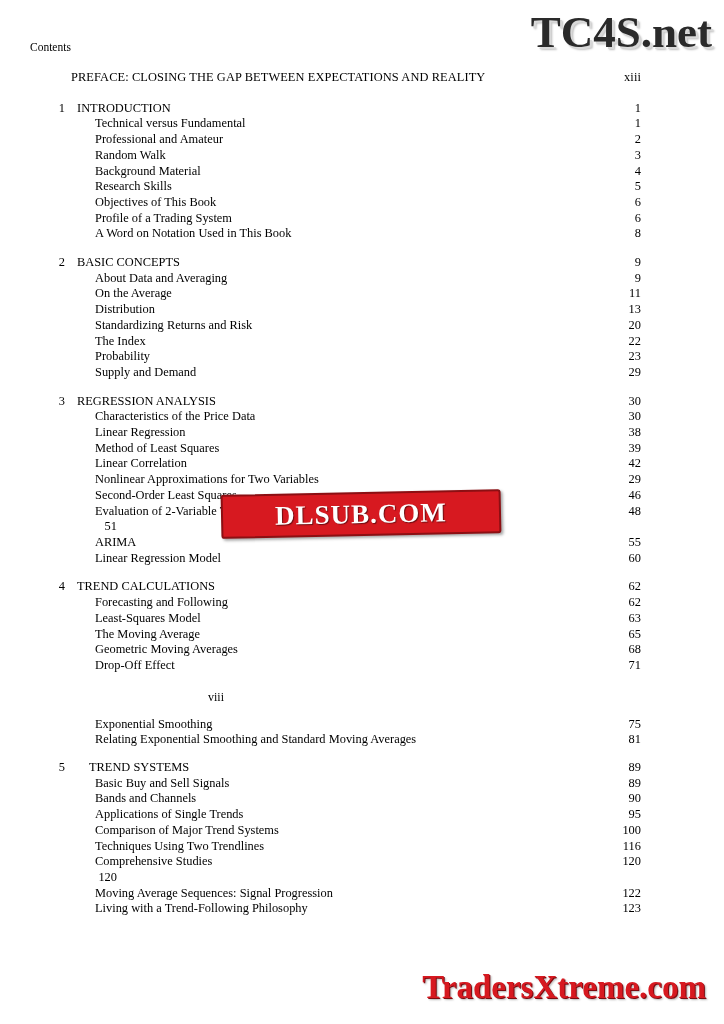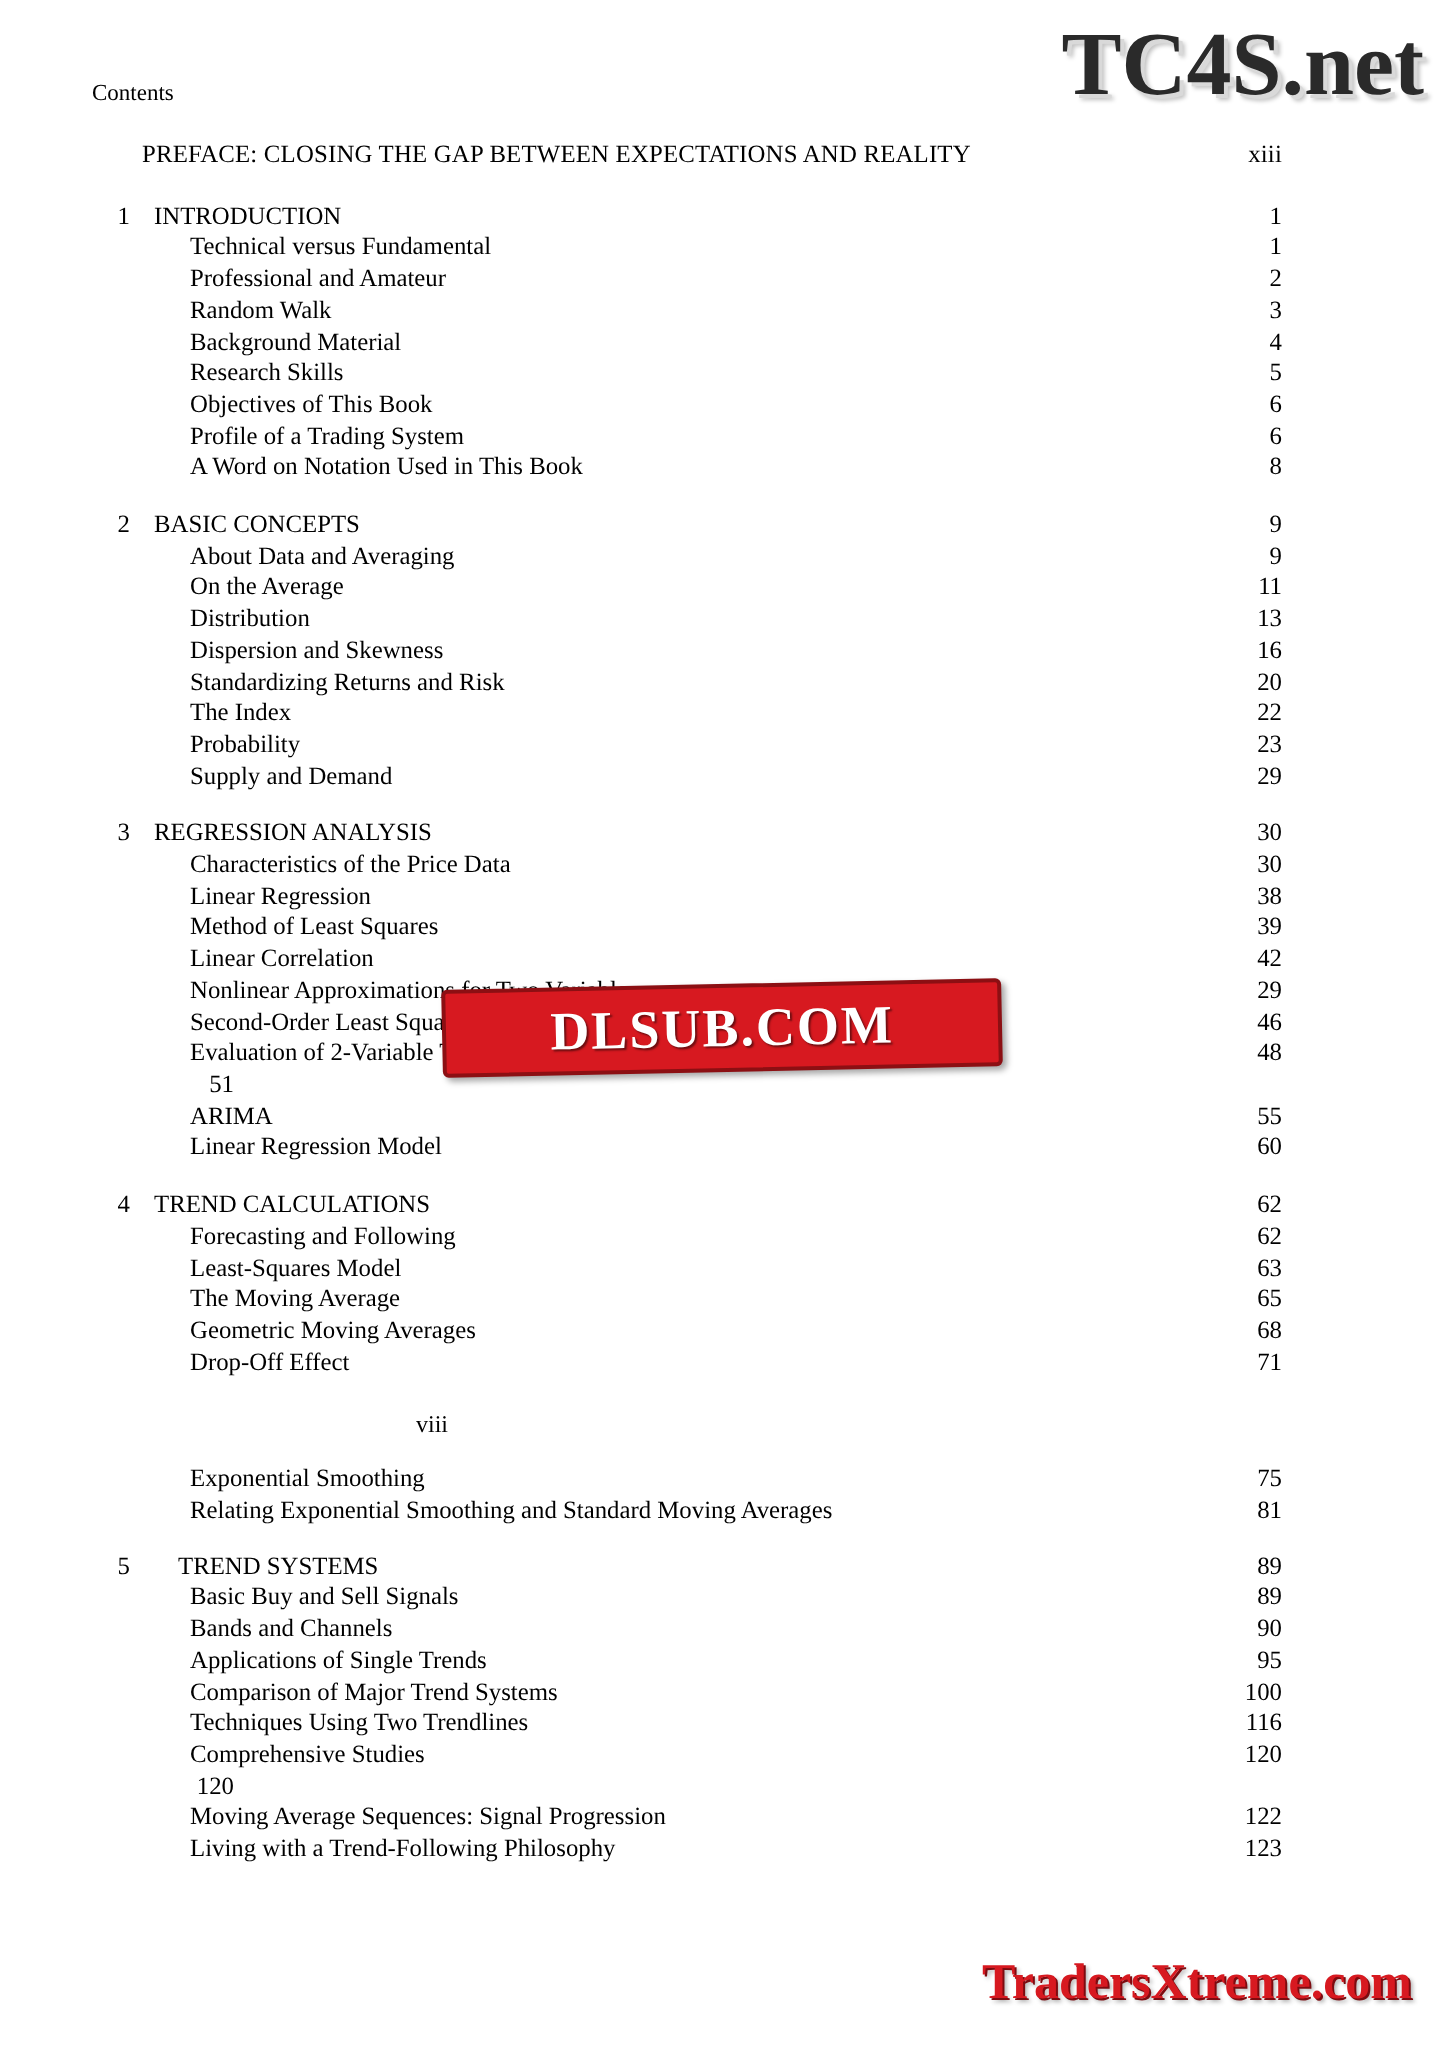"Contents" .running-head { left: 46px -> 30px }
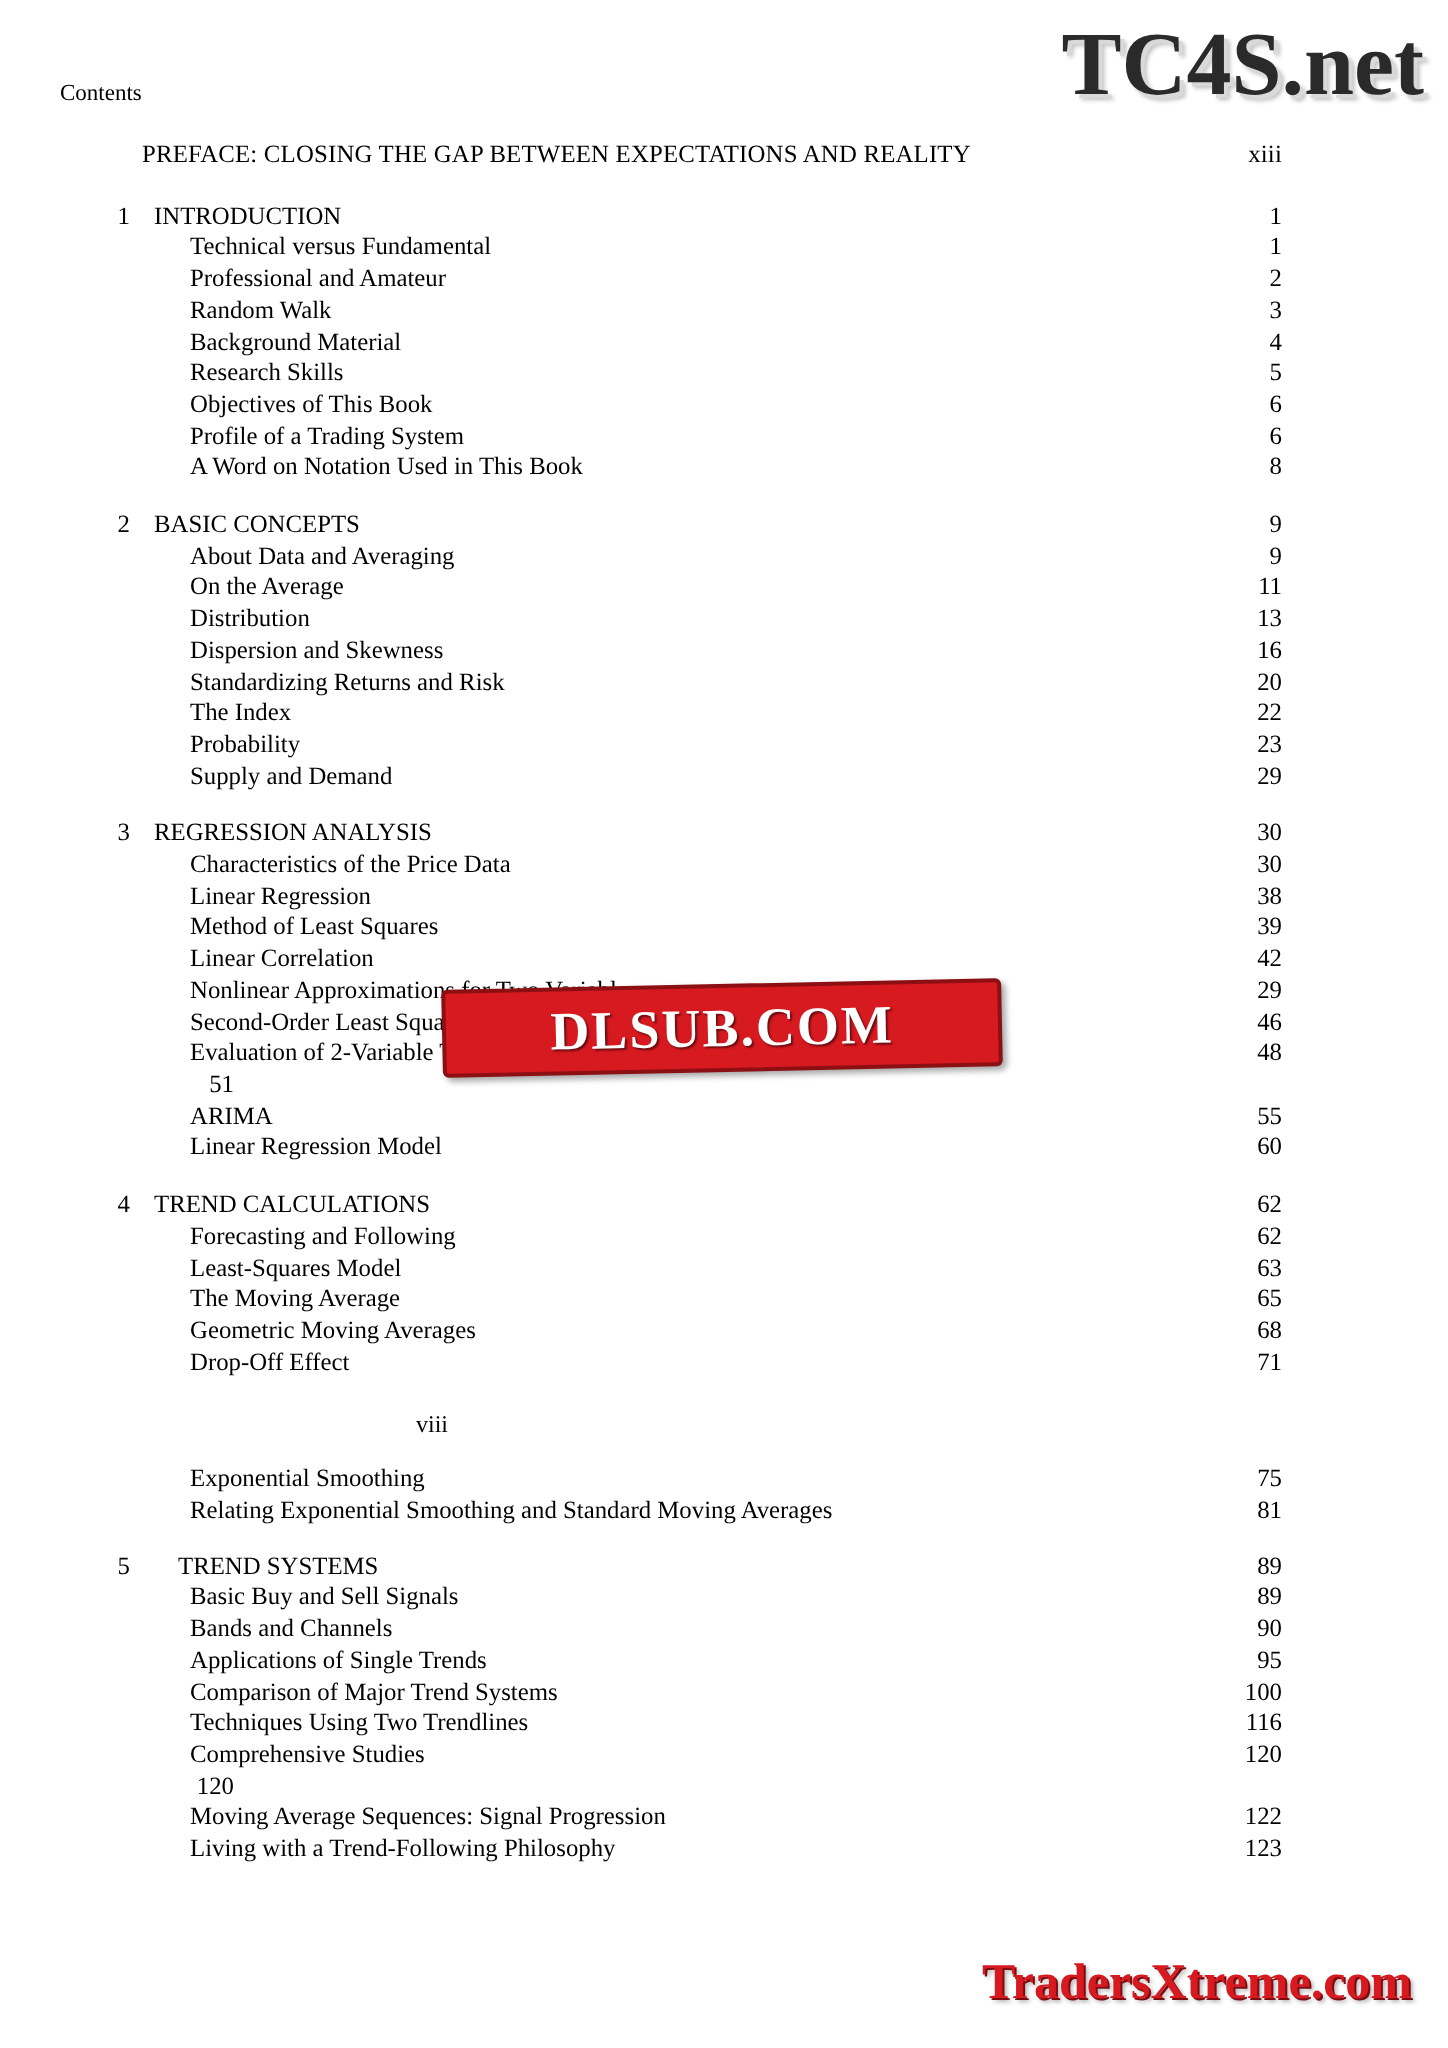"Dispersion and Skewness" div.row { html: <div> <span></span> <span>Dispersion and Skewness</span> <span>16</span> </div> -> none }
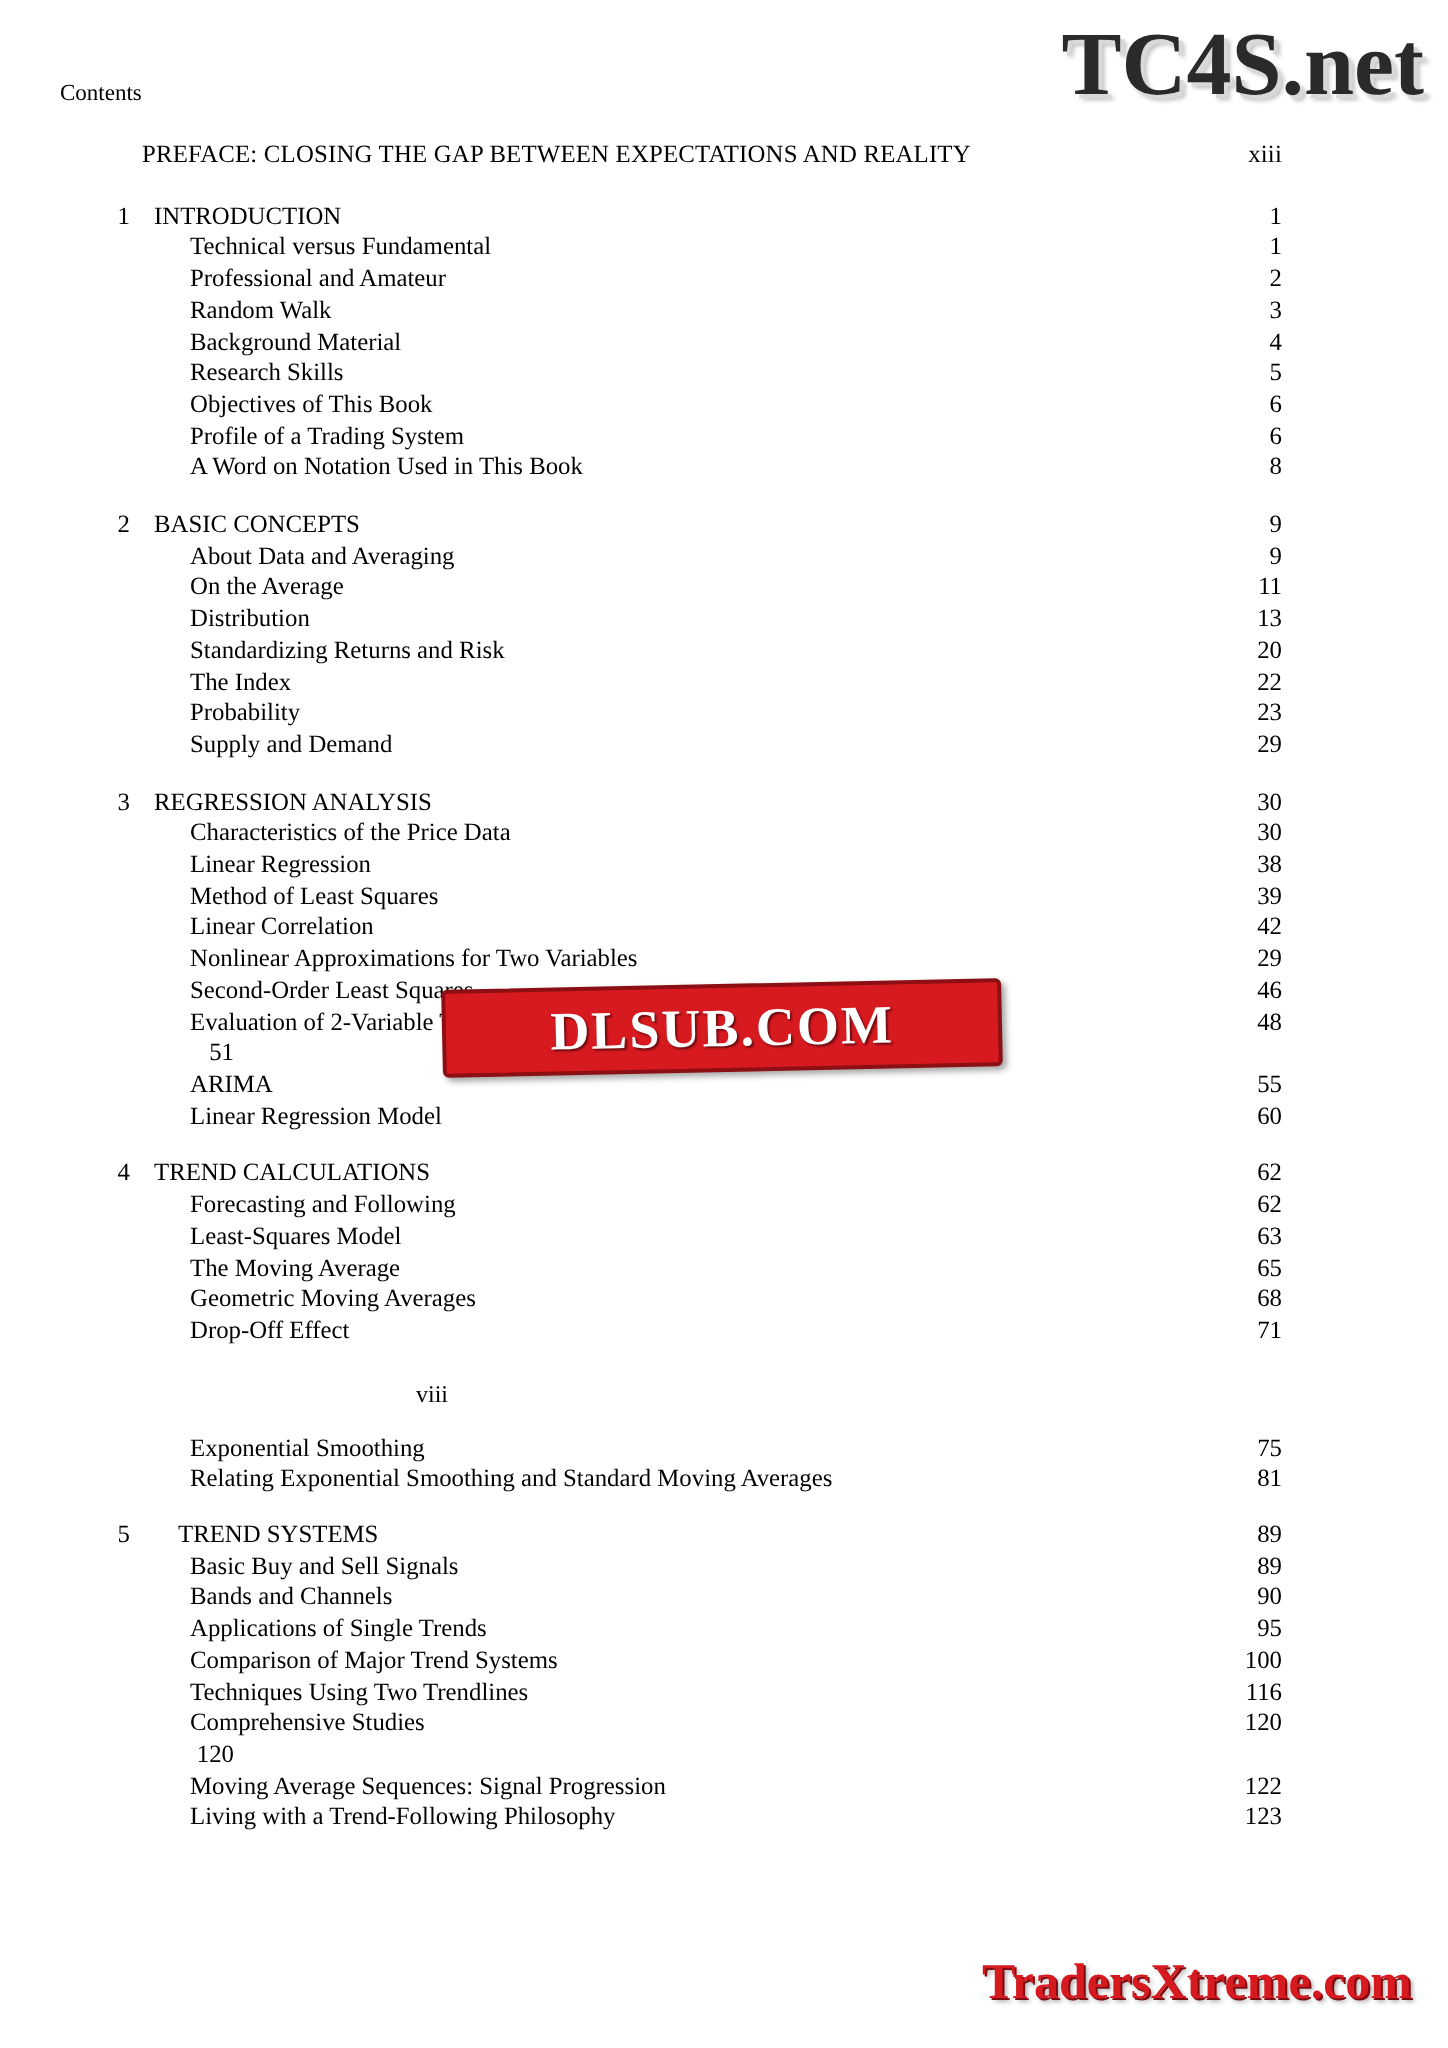"TradersXtreme.com" .wm-tx { font-size: 25px -> 33px }
